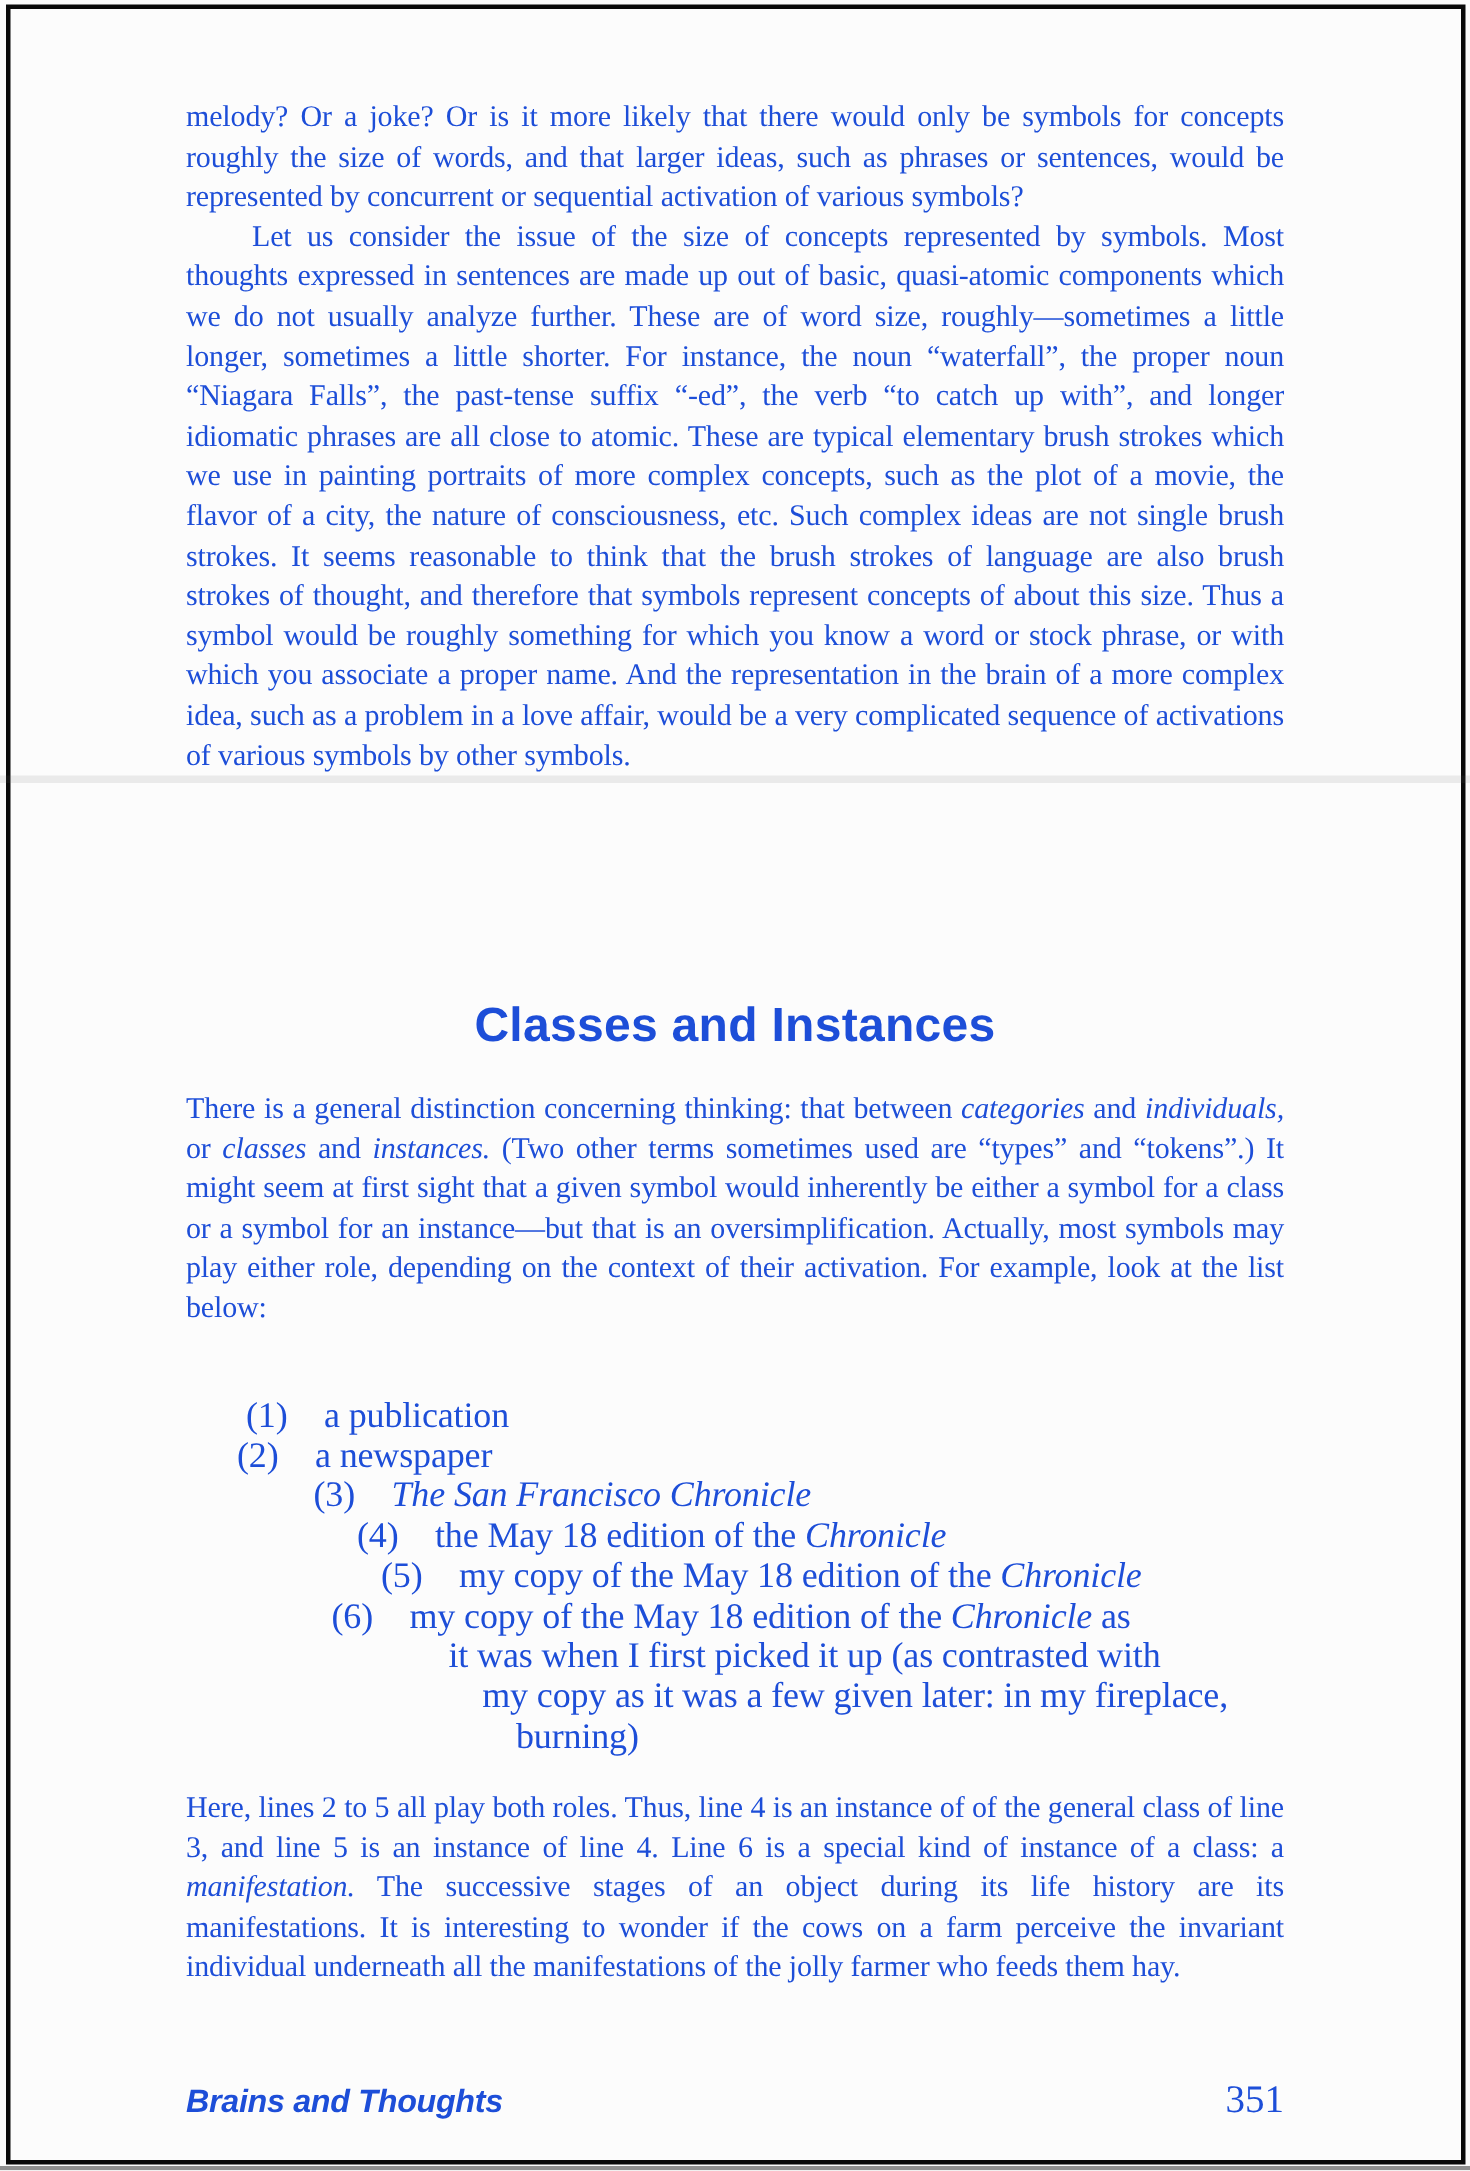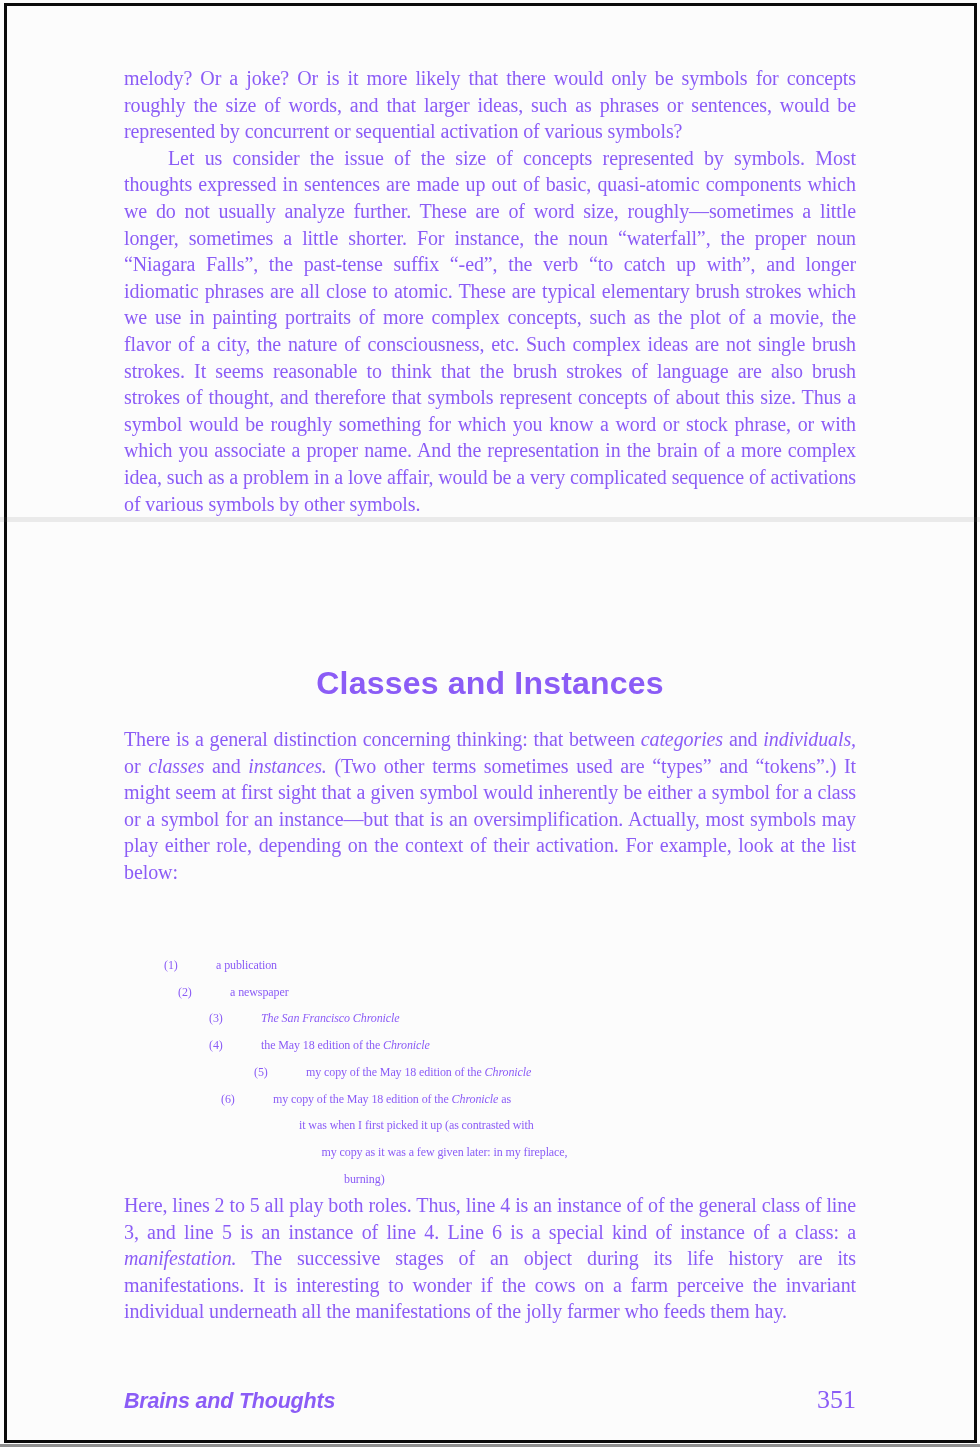"melody? Or a joke? Or" .page { color: #8b5cf6 -> #1d4ed8 }
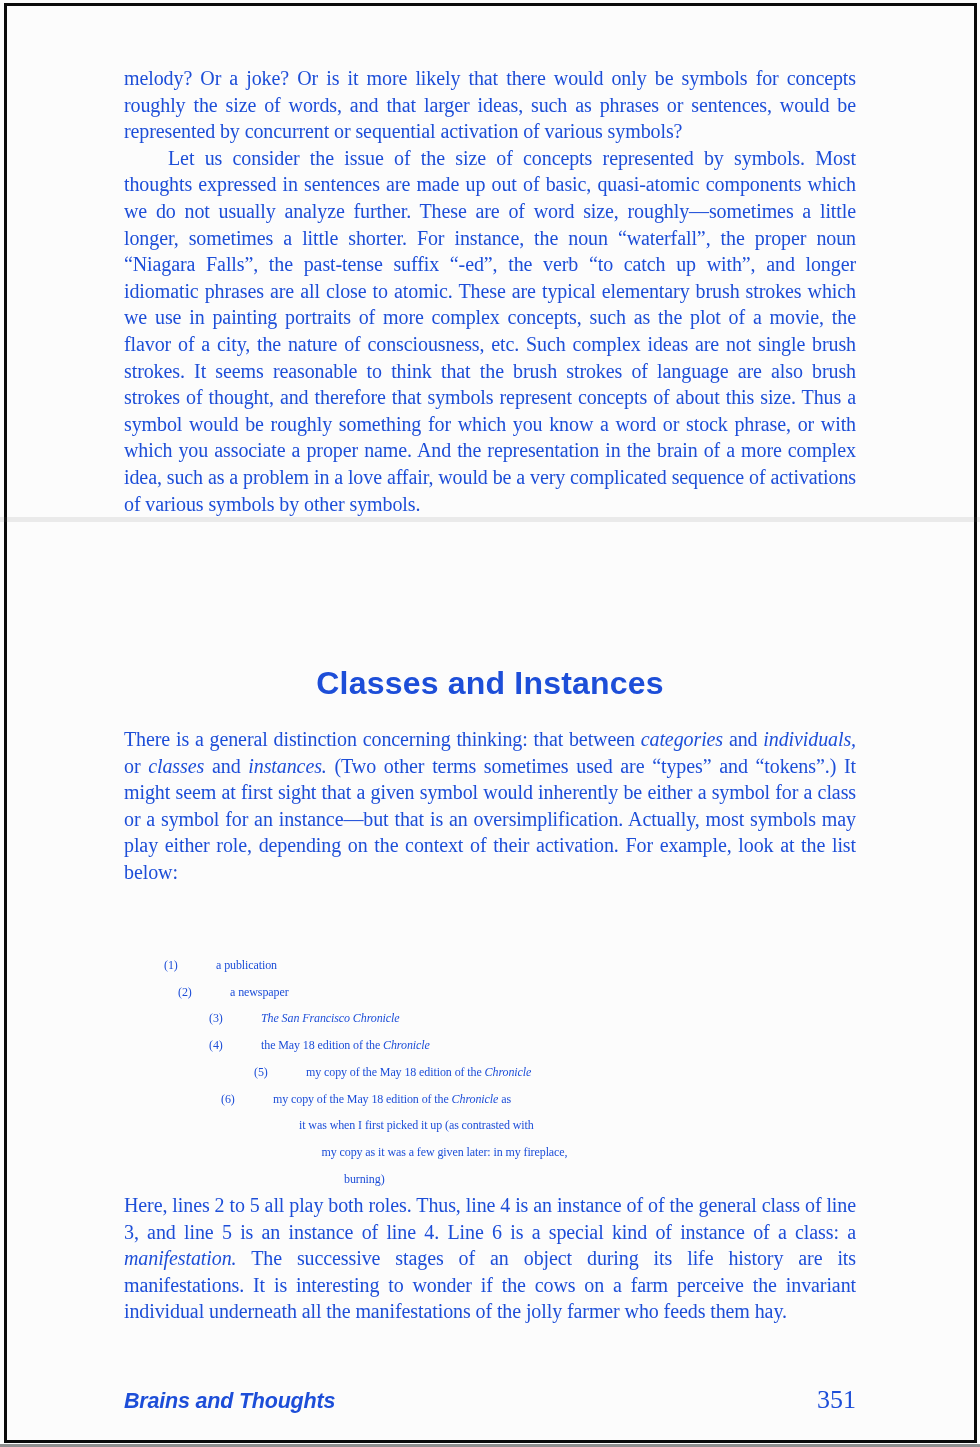"(1) a publication" .list { font-size: 12px -> 24px; top: 952px -> 931px }
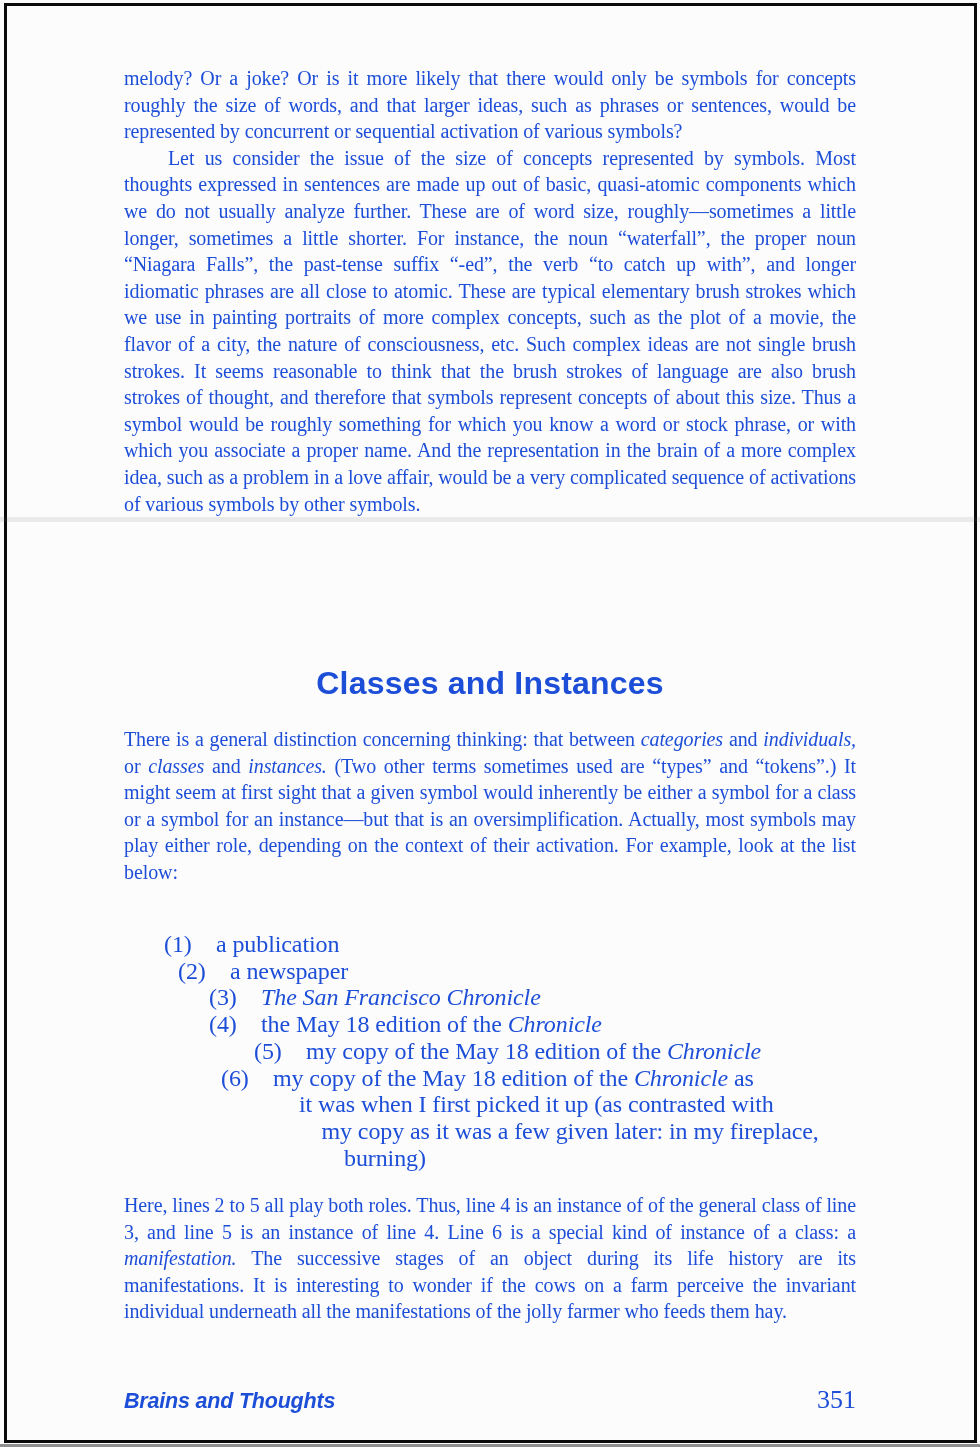"(2) a newspaper" div.list-line { margin-left: 54px -> 34px }
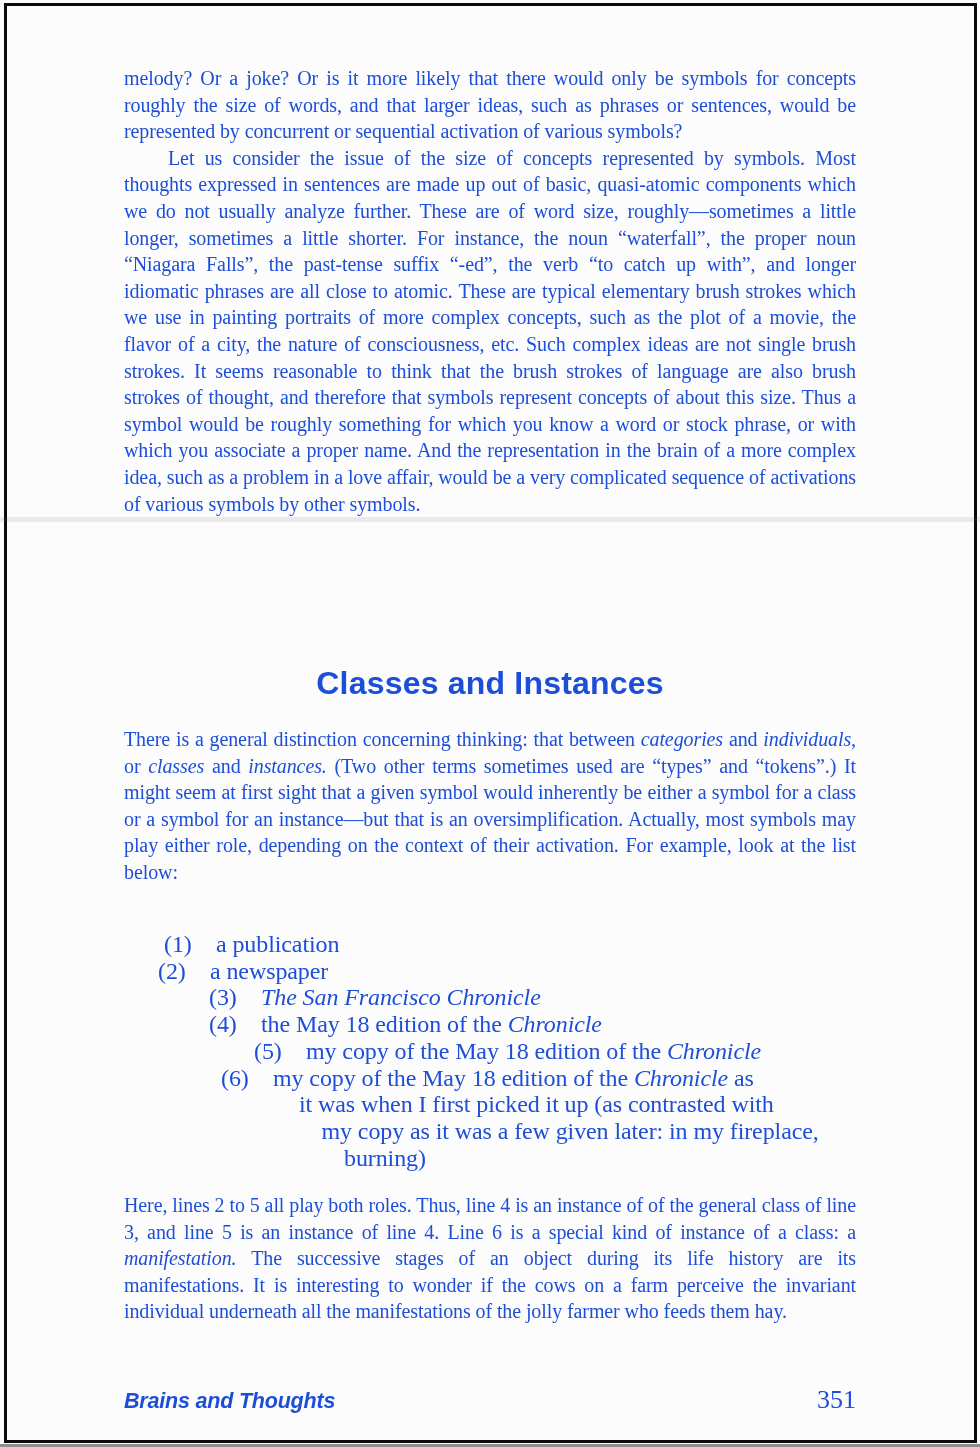"(4) the May 18 edition" div.list-line { margin-left: 85px -> 114px }
